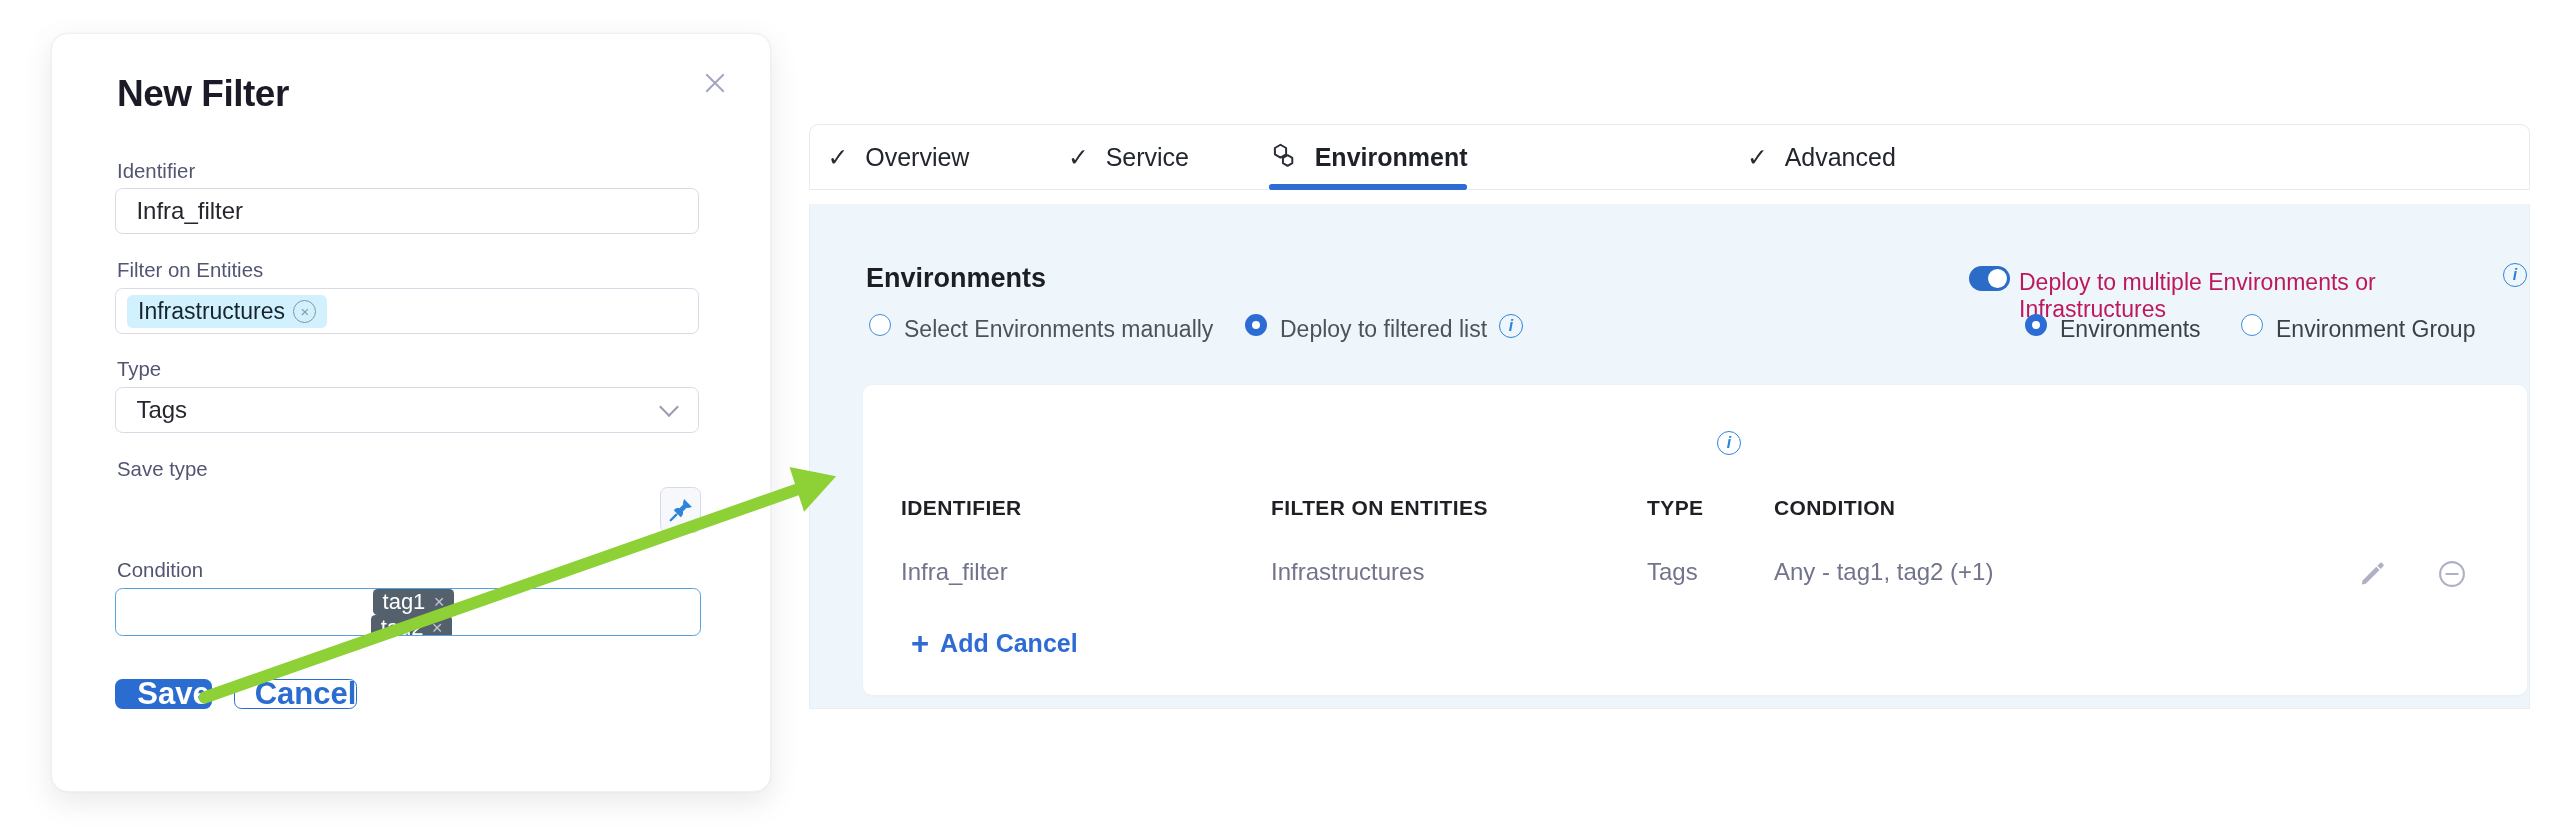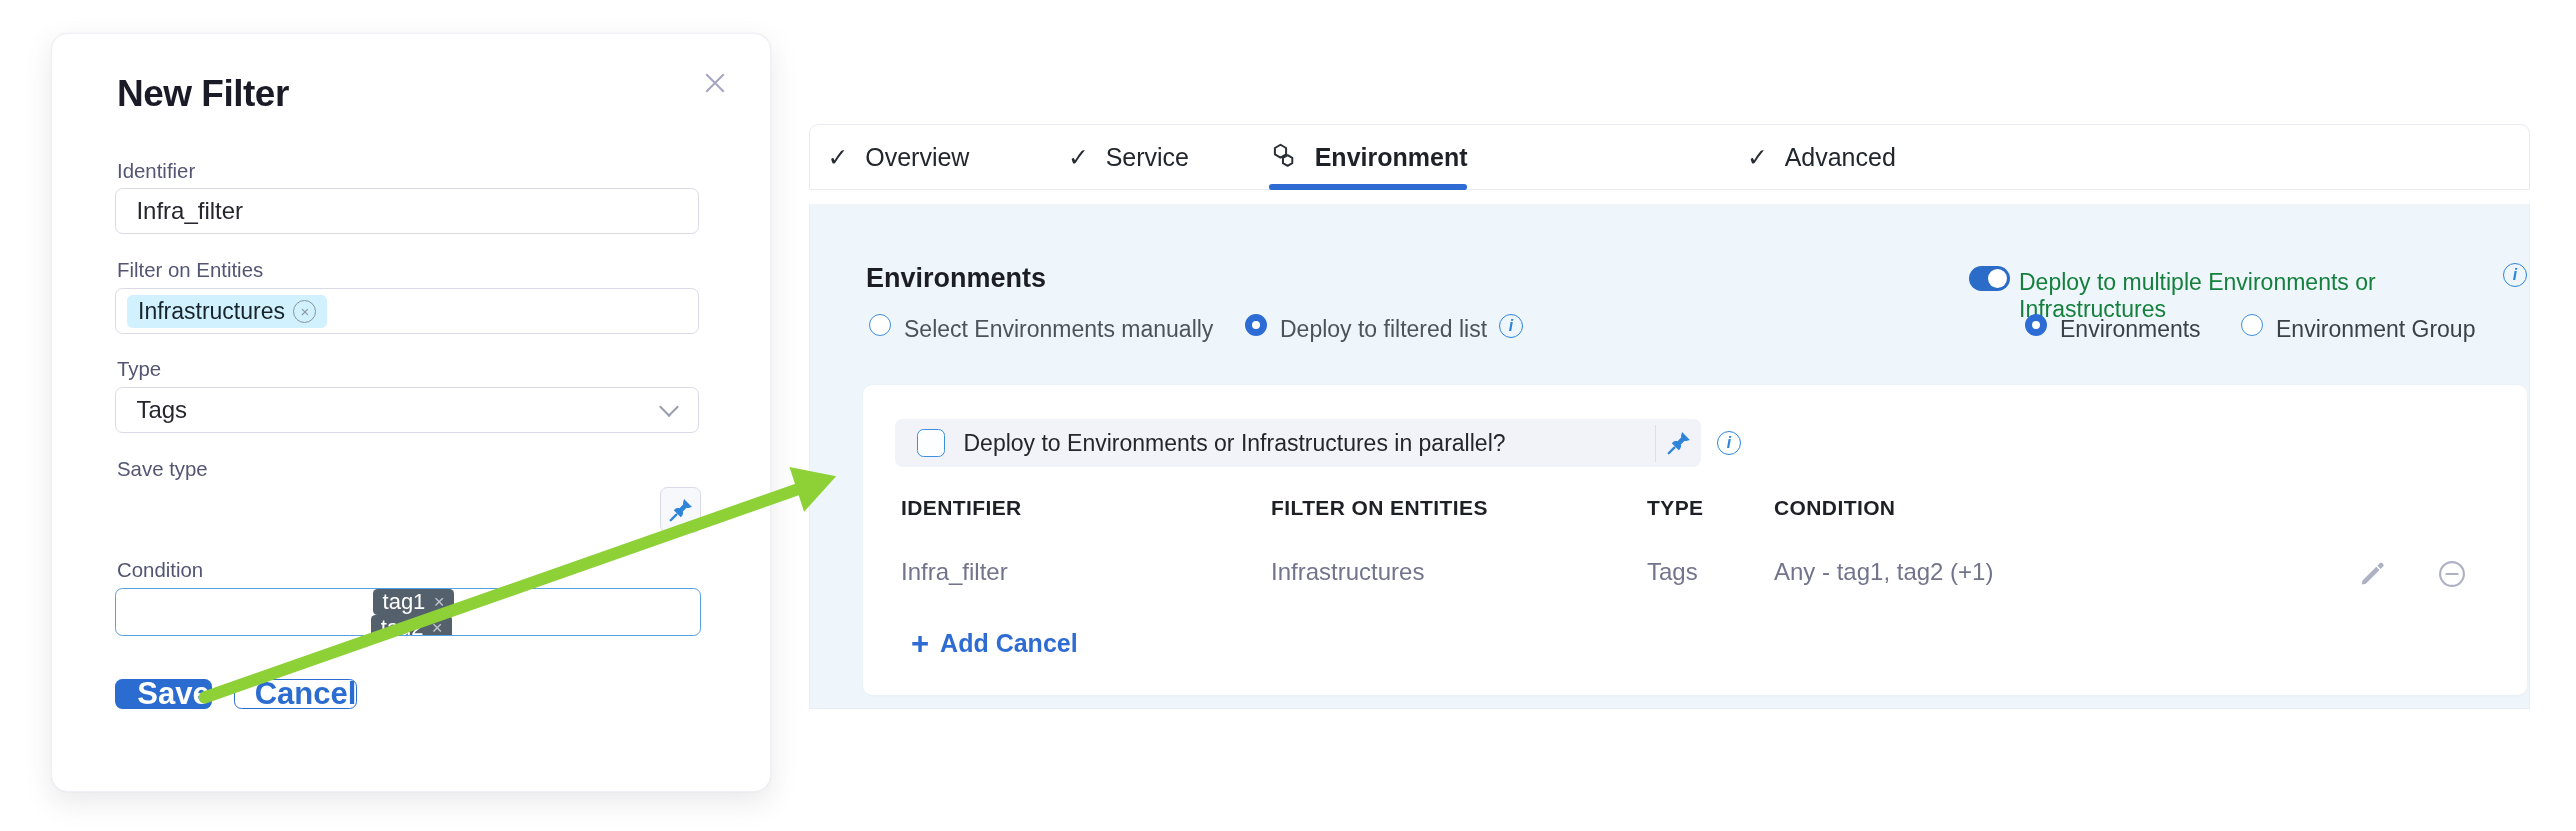"Deploy to multiple Environments or" .dlabel { color: #15803d -> #be185d }
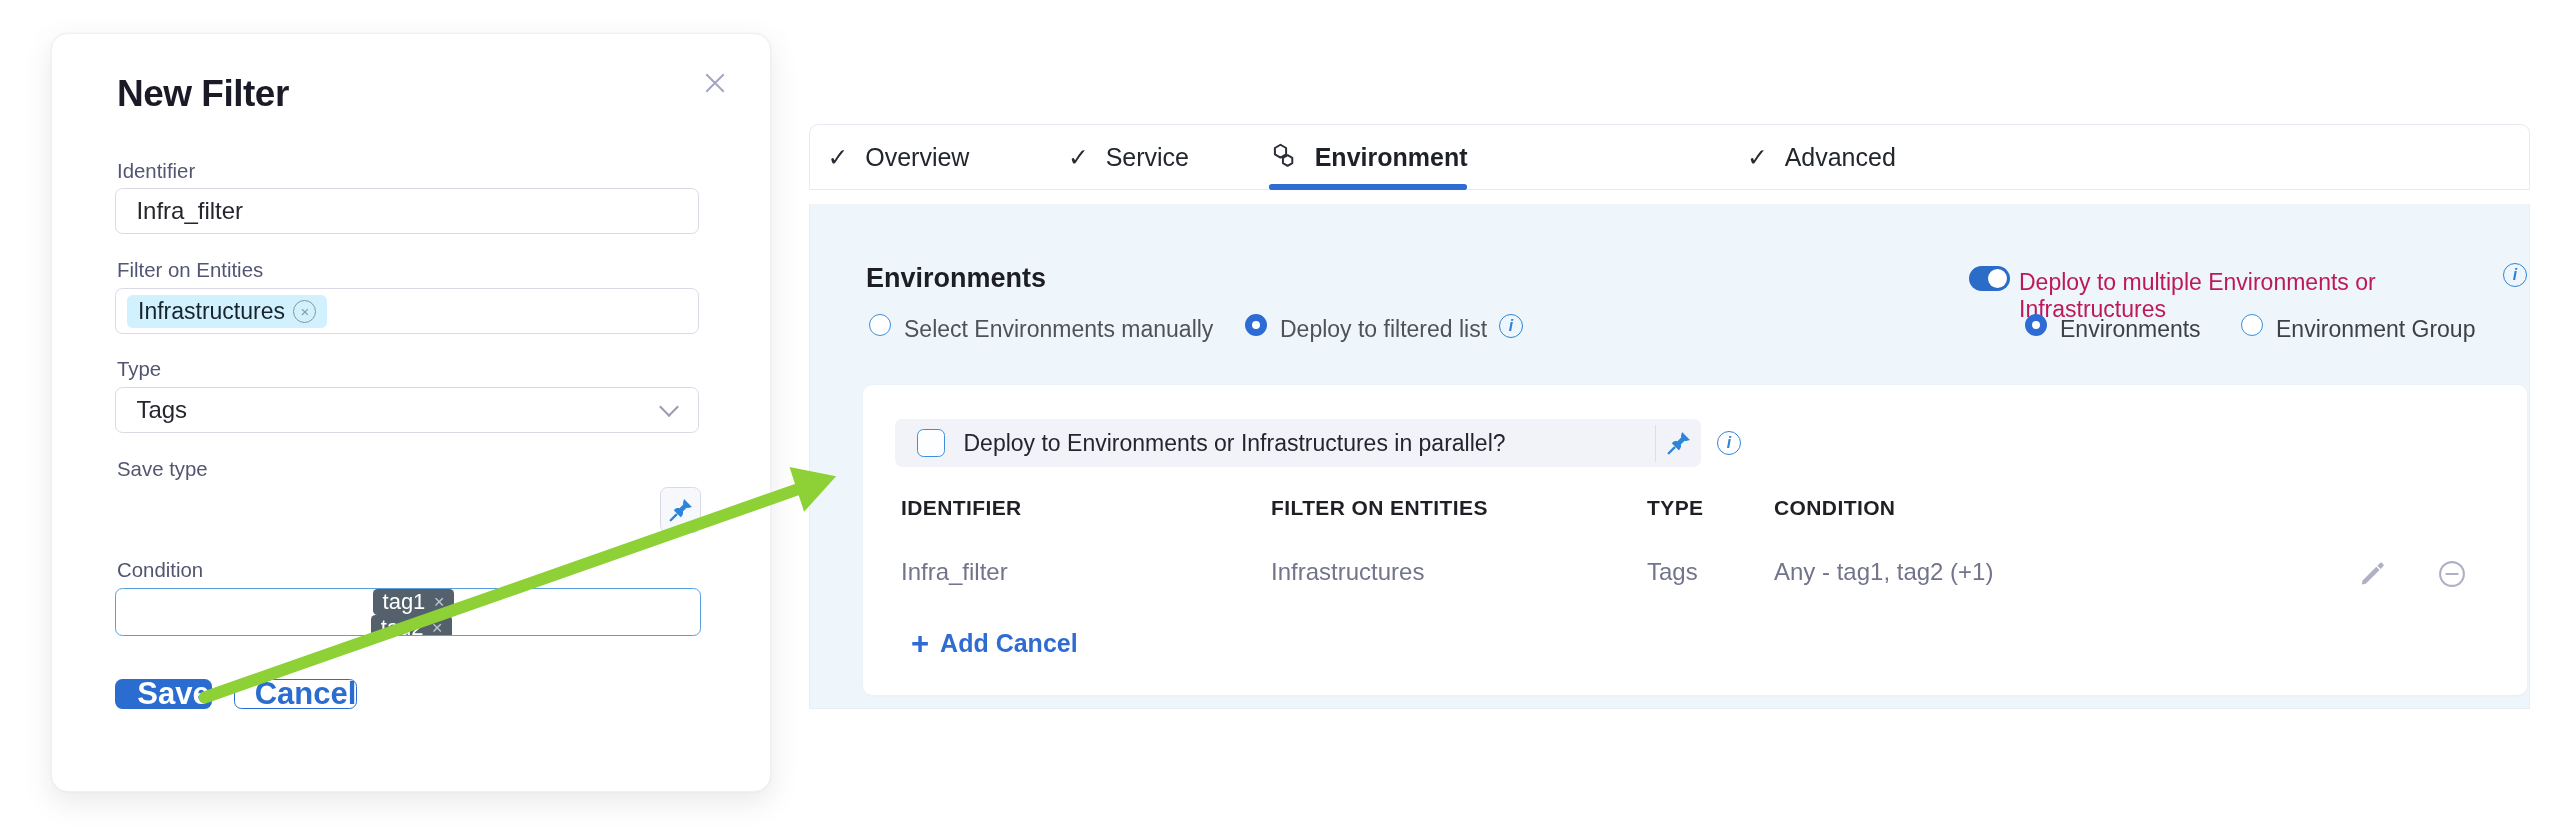"Deploy to Environments or" div.abs { html: <div> <span></span> <span>Deploy to Environments or Infrastructures in parallel?</span> <span></span> <span> <svg> <path></path> <line></line> </svg> </span> </div> -> none }
